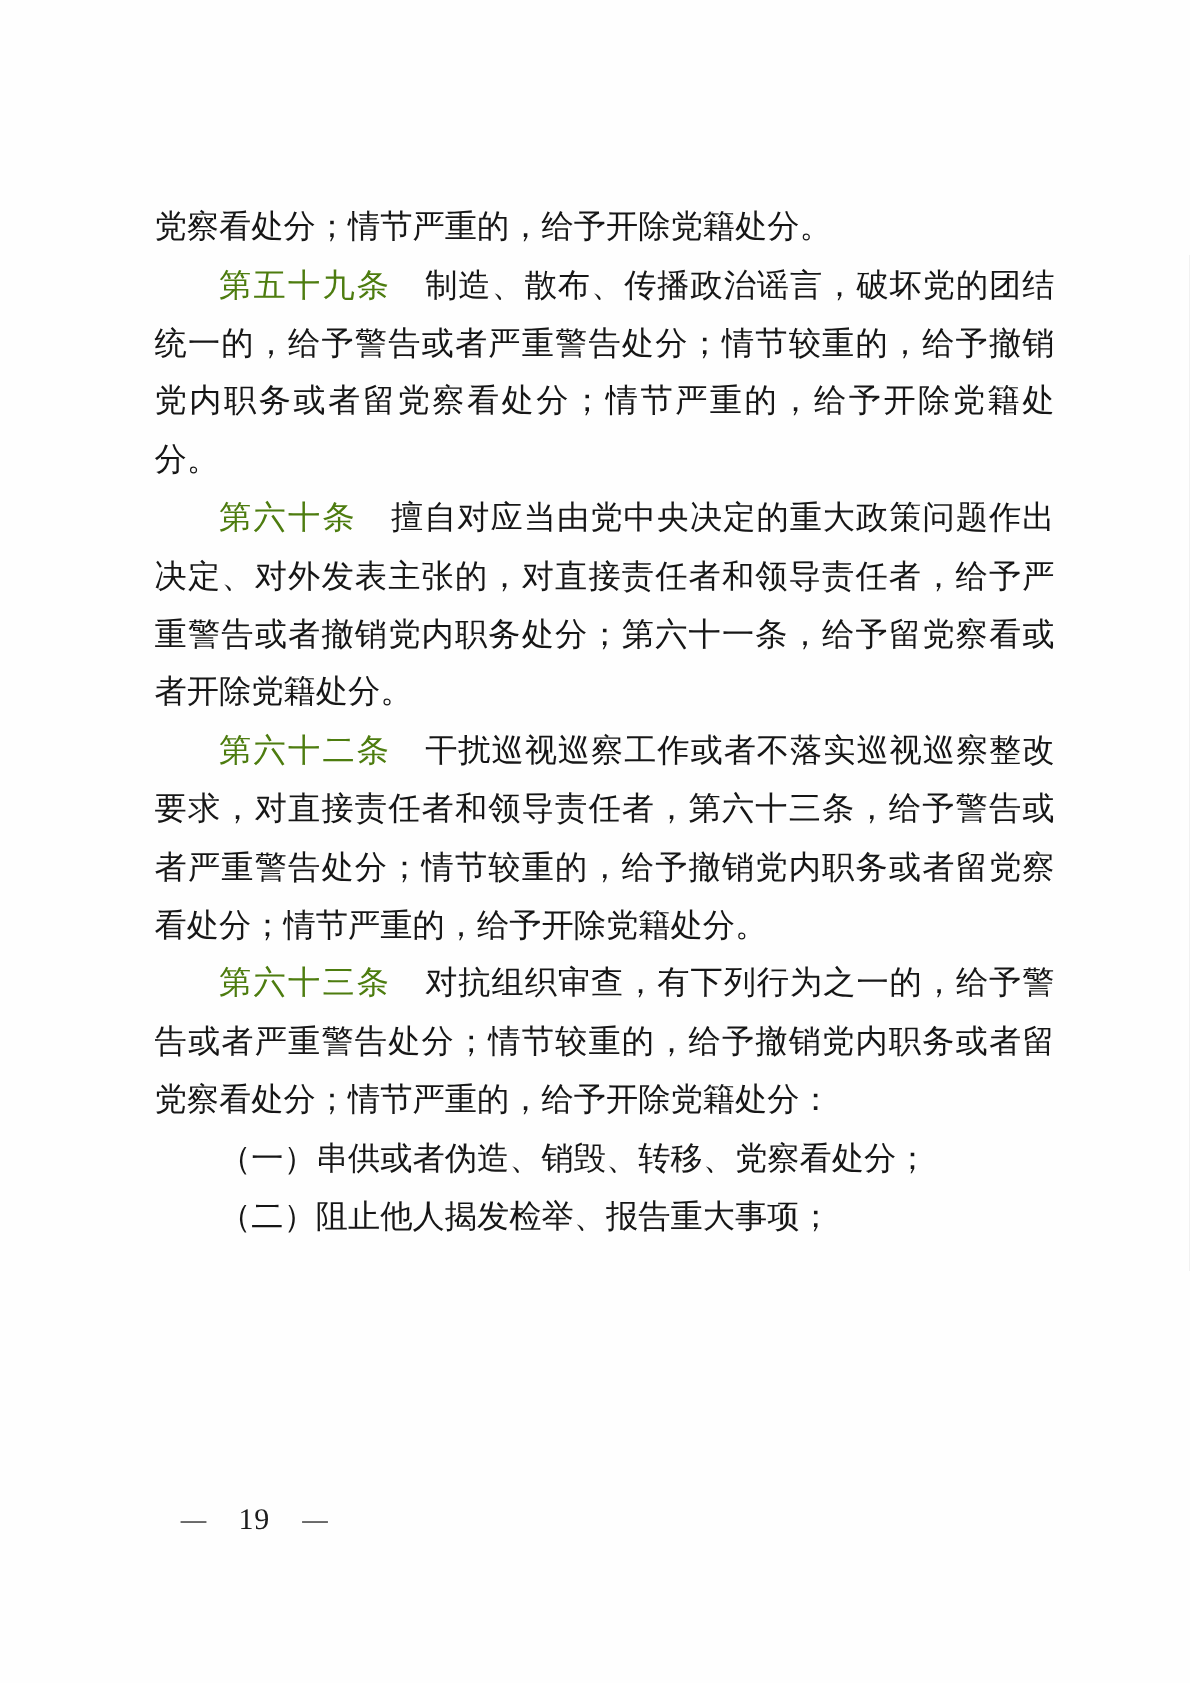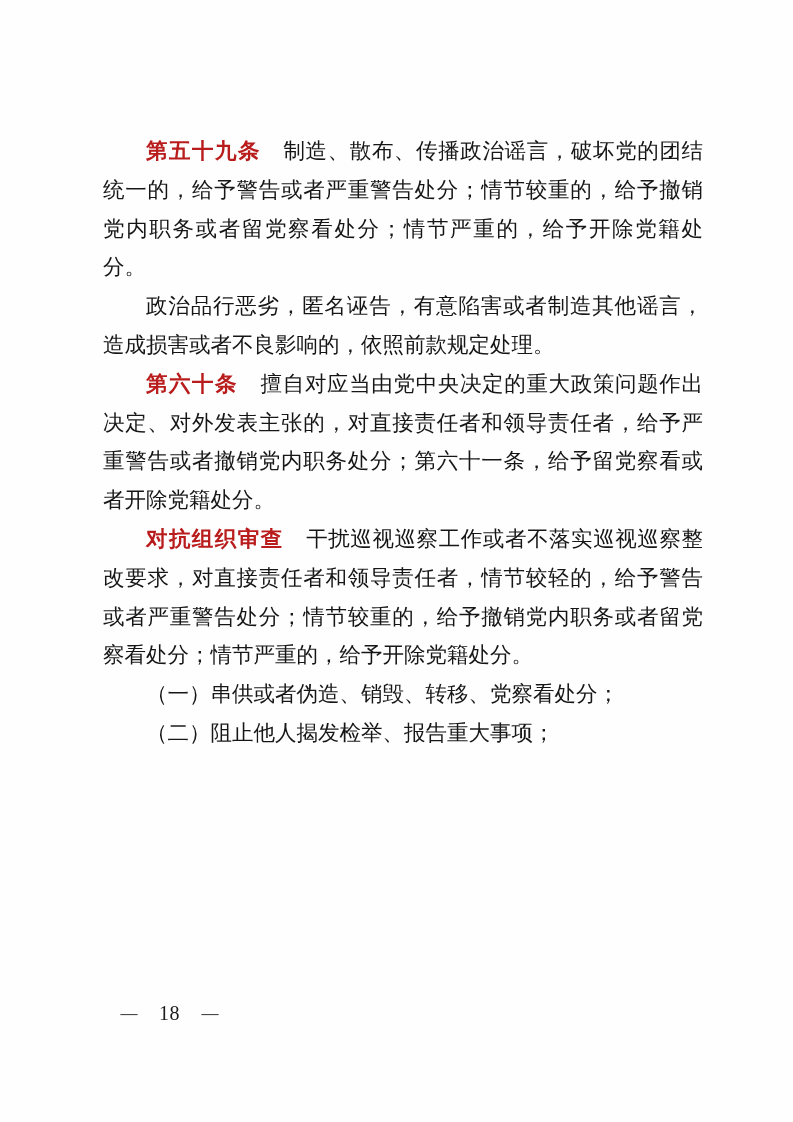"党察看处分；情节严重的，给予开除党籍处分。" p.para { html: none -> <p><span>党察看处分；情节严重的，给予开除党籍处分。</span></p> }
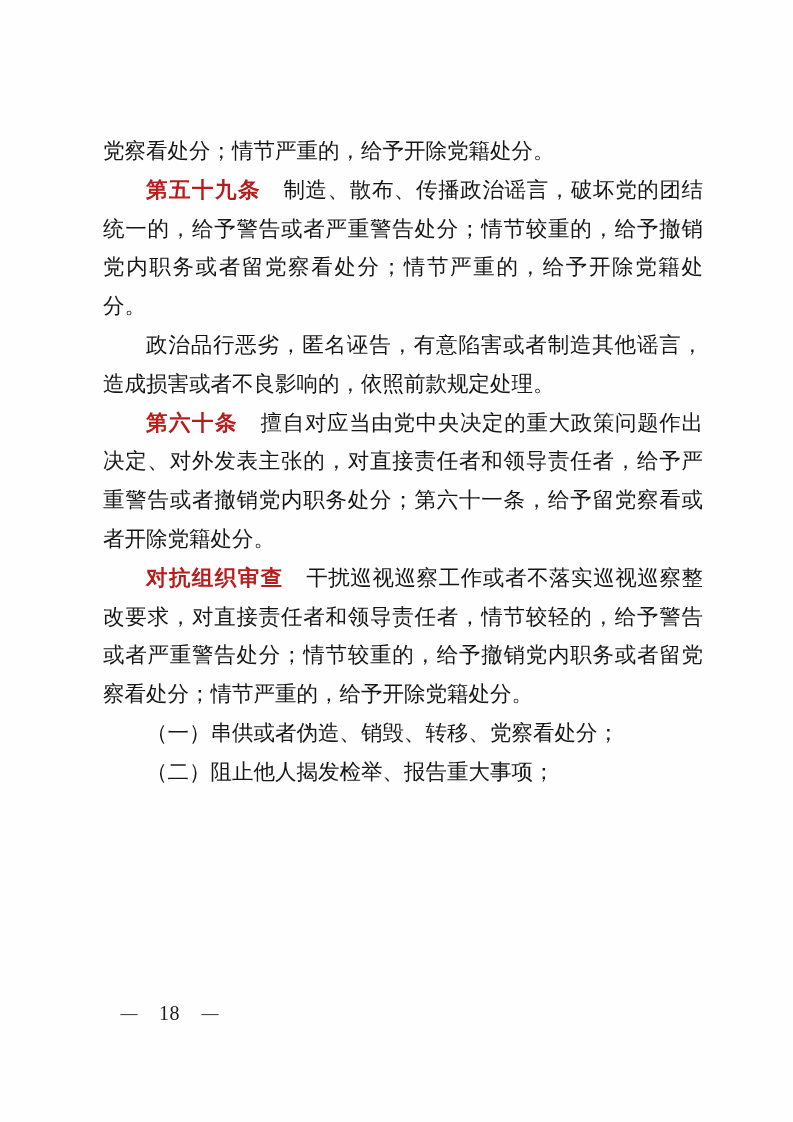"第五十九条" .article-num { color: #b91c1c -> #4d7c0f; font-weight: 700 -> 400 }
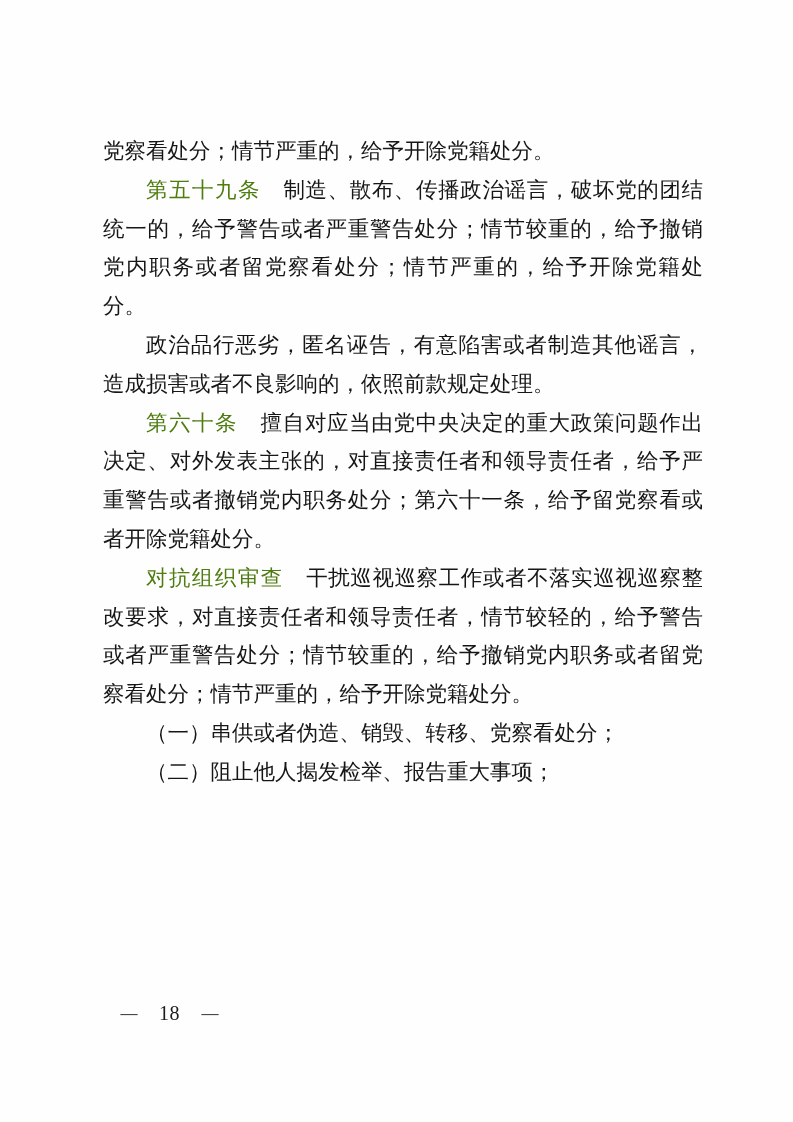"政治品行恶劣，匿名诬告，有意陷害或者制造其他谣言，造成损害或者不良影响的，依照前" p.para { html: <p><span>政治品行恶劣，匿名诬告，有意陷害或者制造其他谣言，造成损害或者不良影响的，依照前款规定处理。</span></p> -> none }
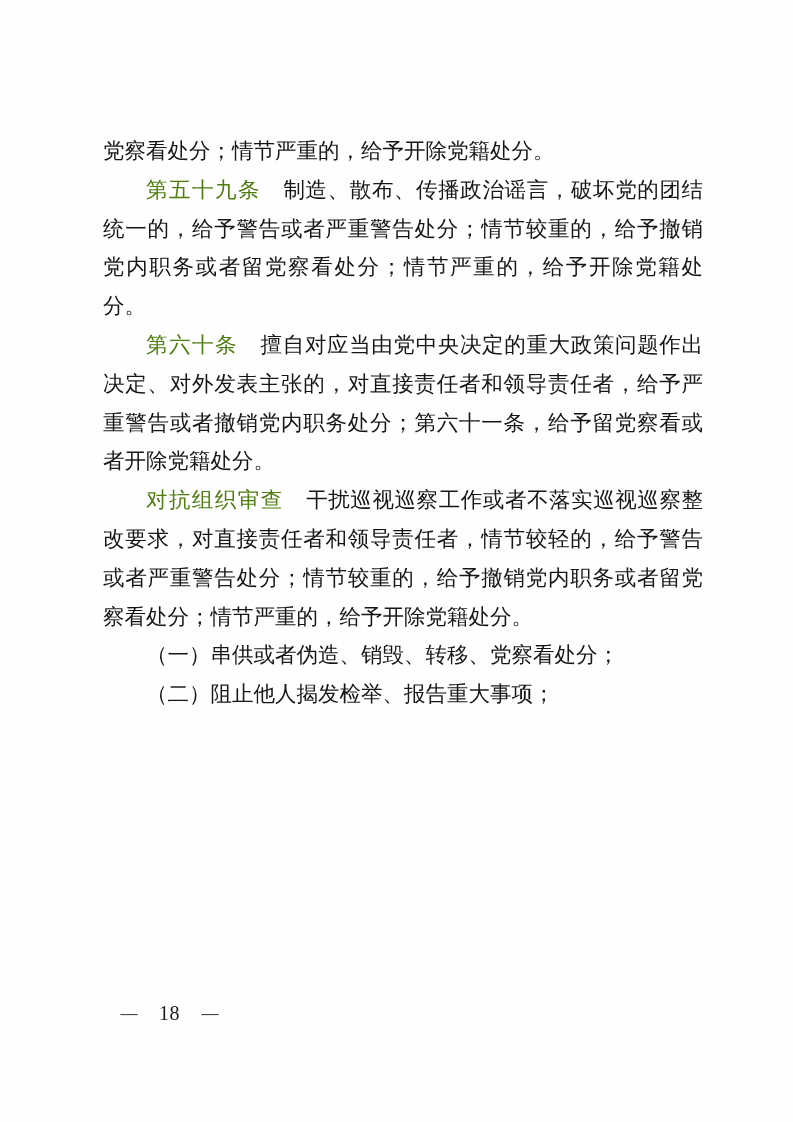"对抗组织审查" span.article-num { text: 对抗组织审查 -> 第六十二条 }
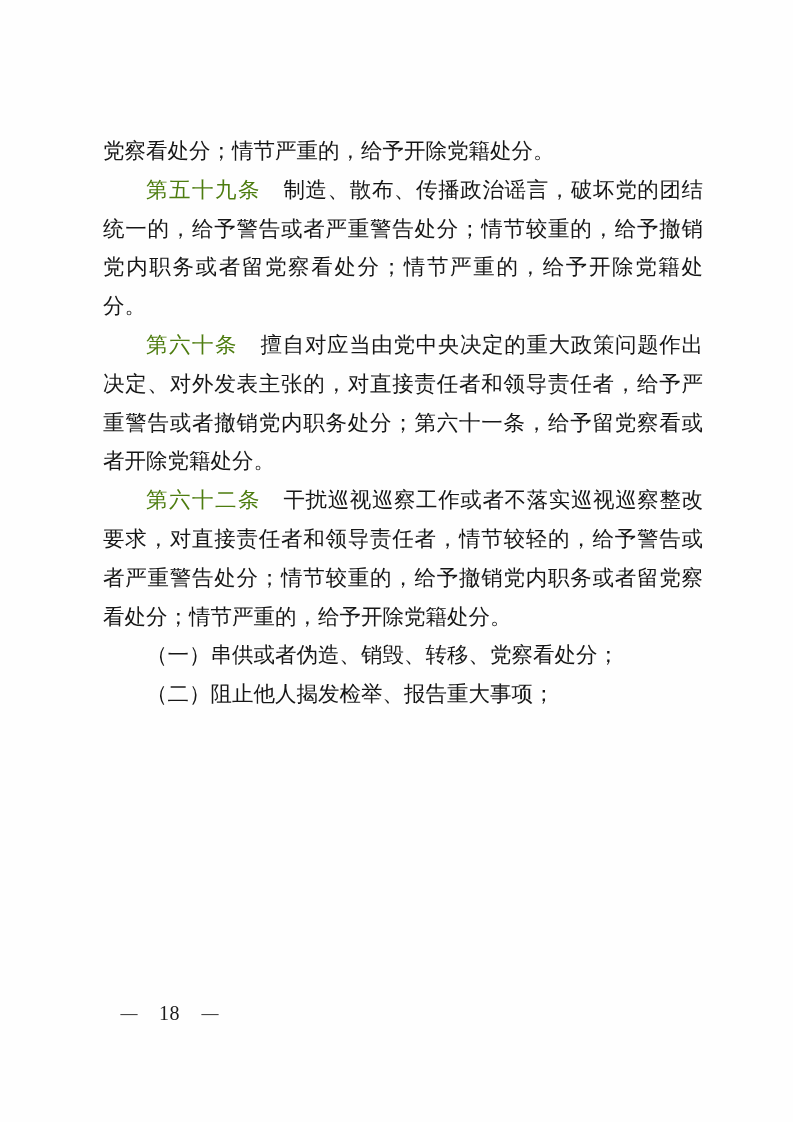"干扰巡视巡察工作或者不落实巡视巡察整改要求，对直接责任者和领导责任者，情节较轻的" span { text: 情节较轻的 -> 第六十三条 }
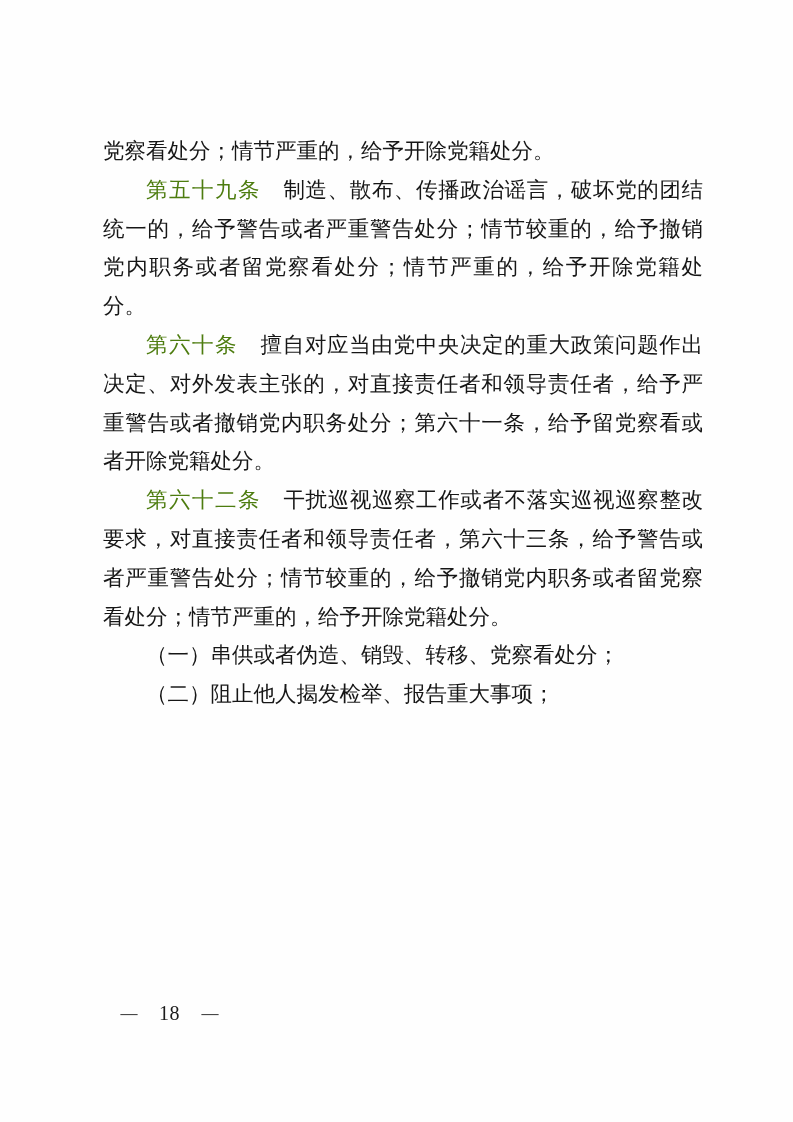"第六十三条" p.para { html: none -> <p><span>第六十三条</span><span>对抗组织审查，有下列行为之一的，给予警告或者严重警告处分；情节较重的，给予撤销党内职务或者留党察看处分；情节严重的，给予开除党籍处分：</span></p> }
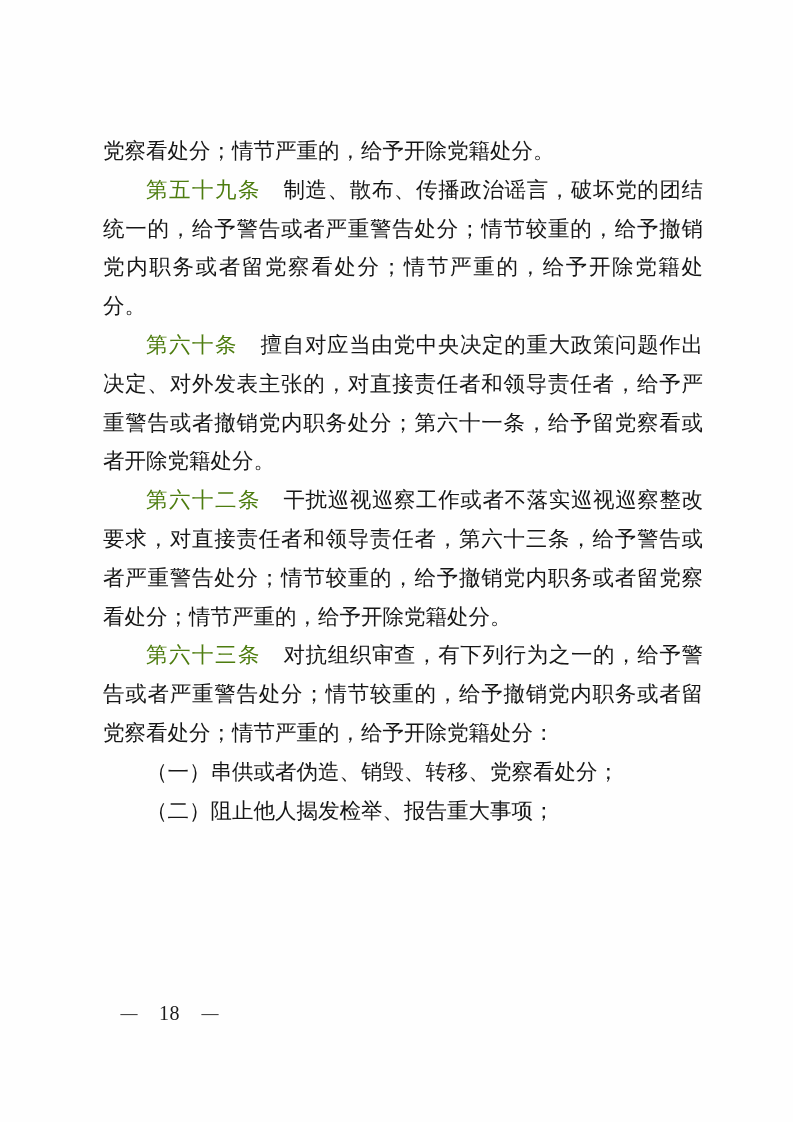"18" span.num { text: 18 -> 19 }
